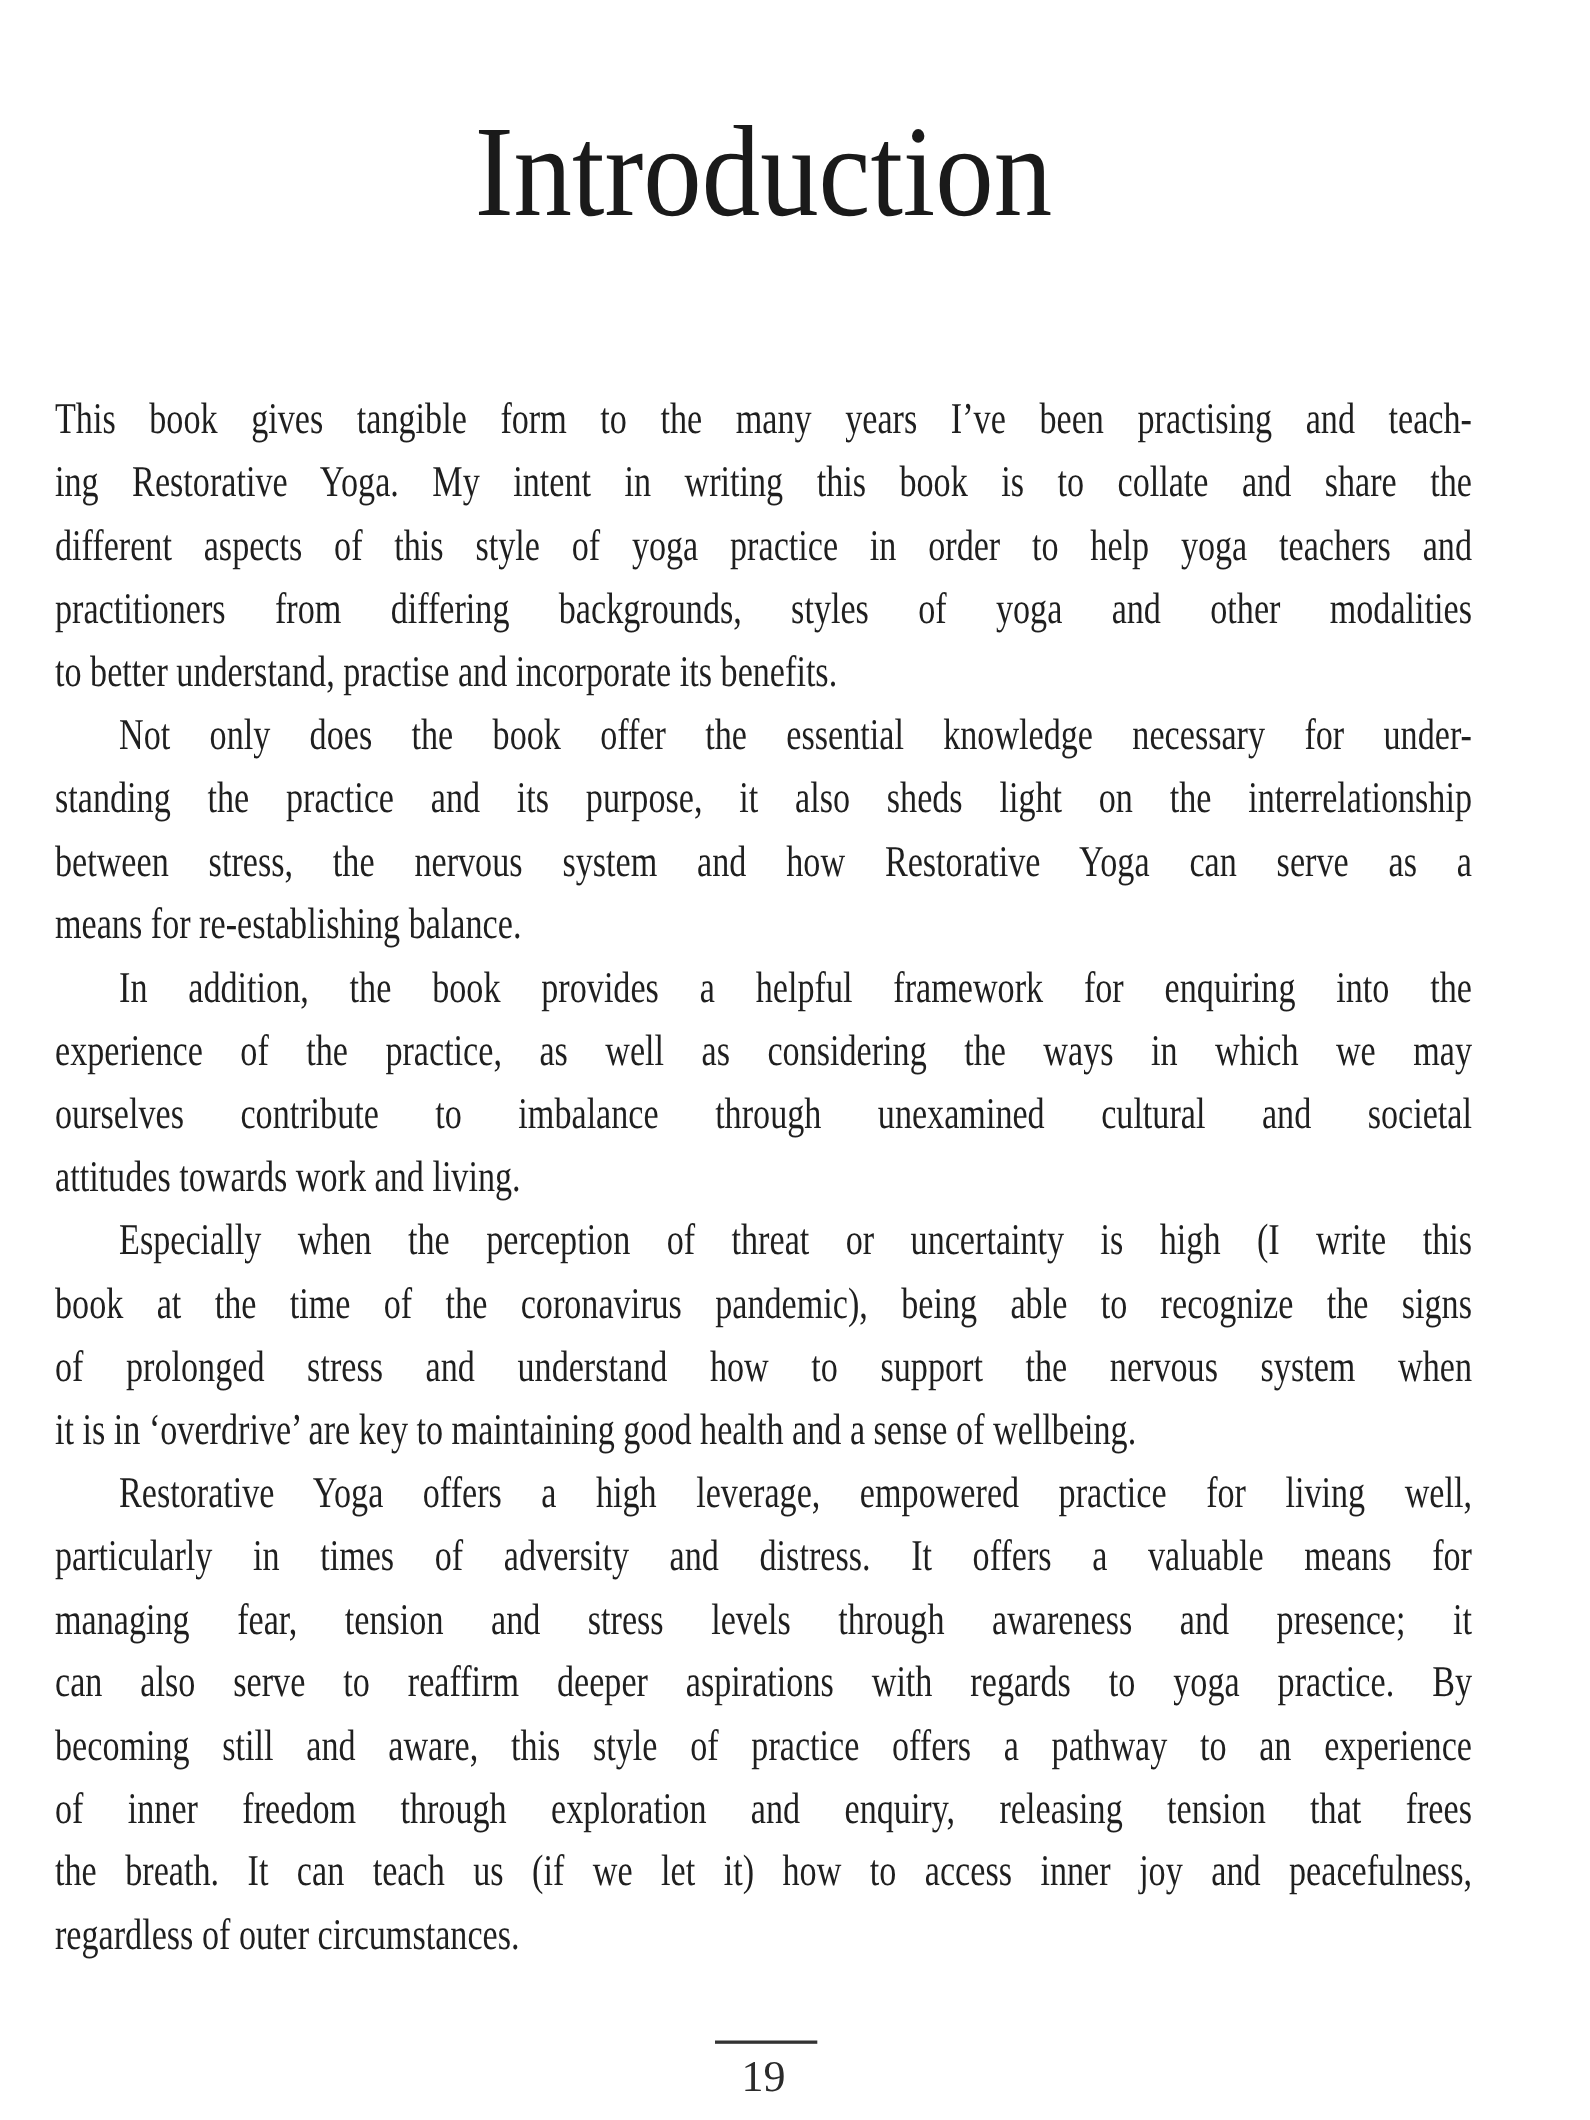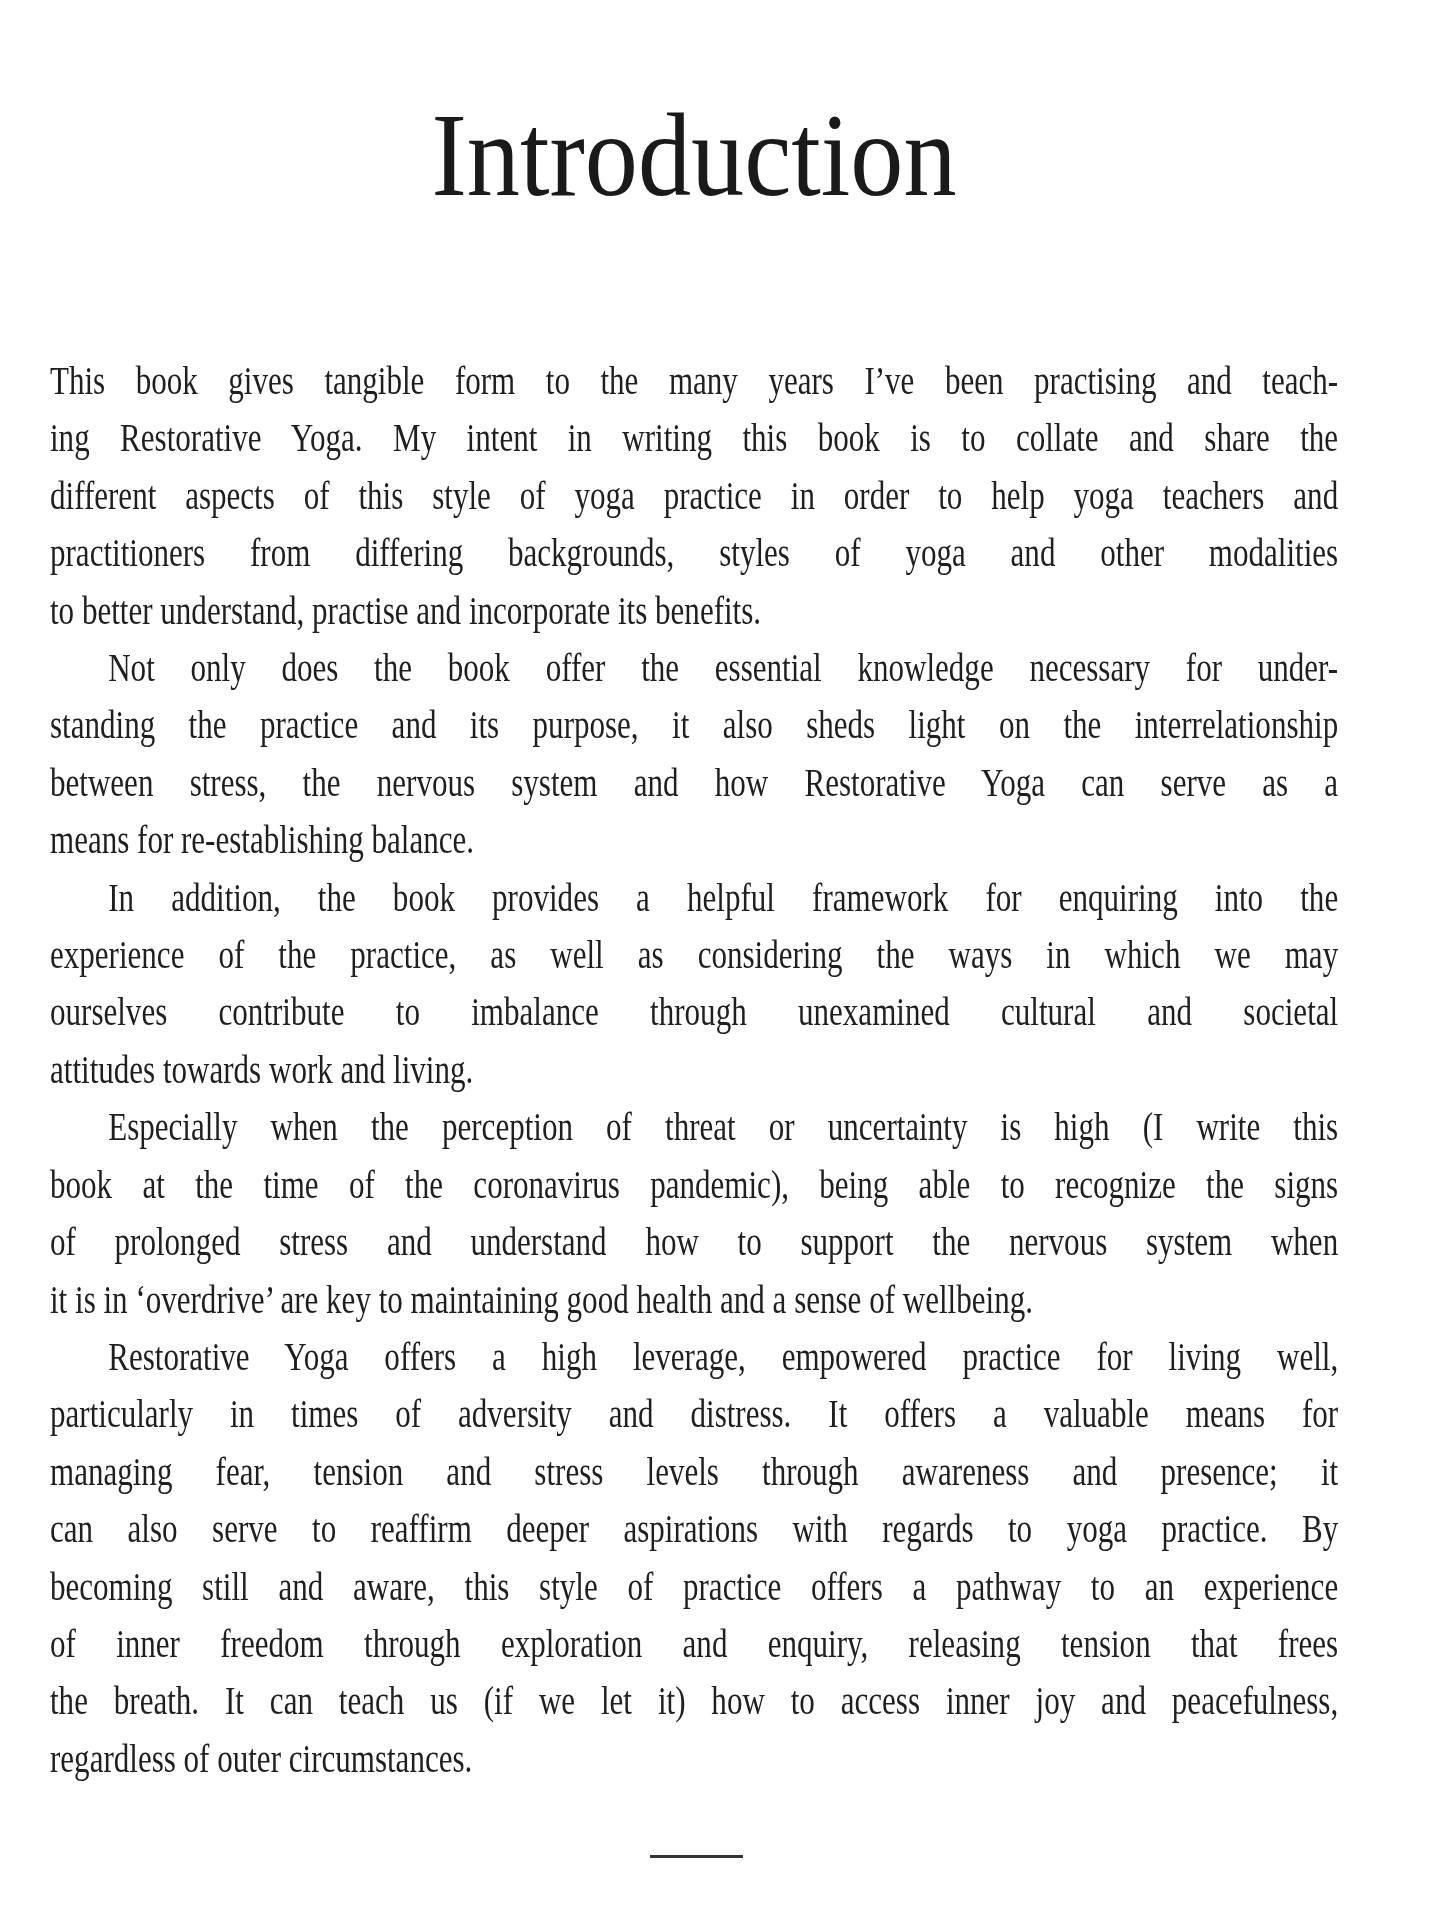"19" div.page-number { html: none -> <div>19</div> }
